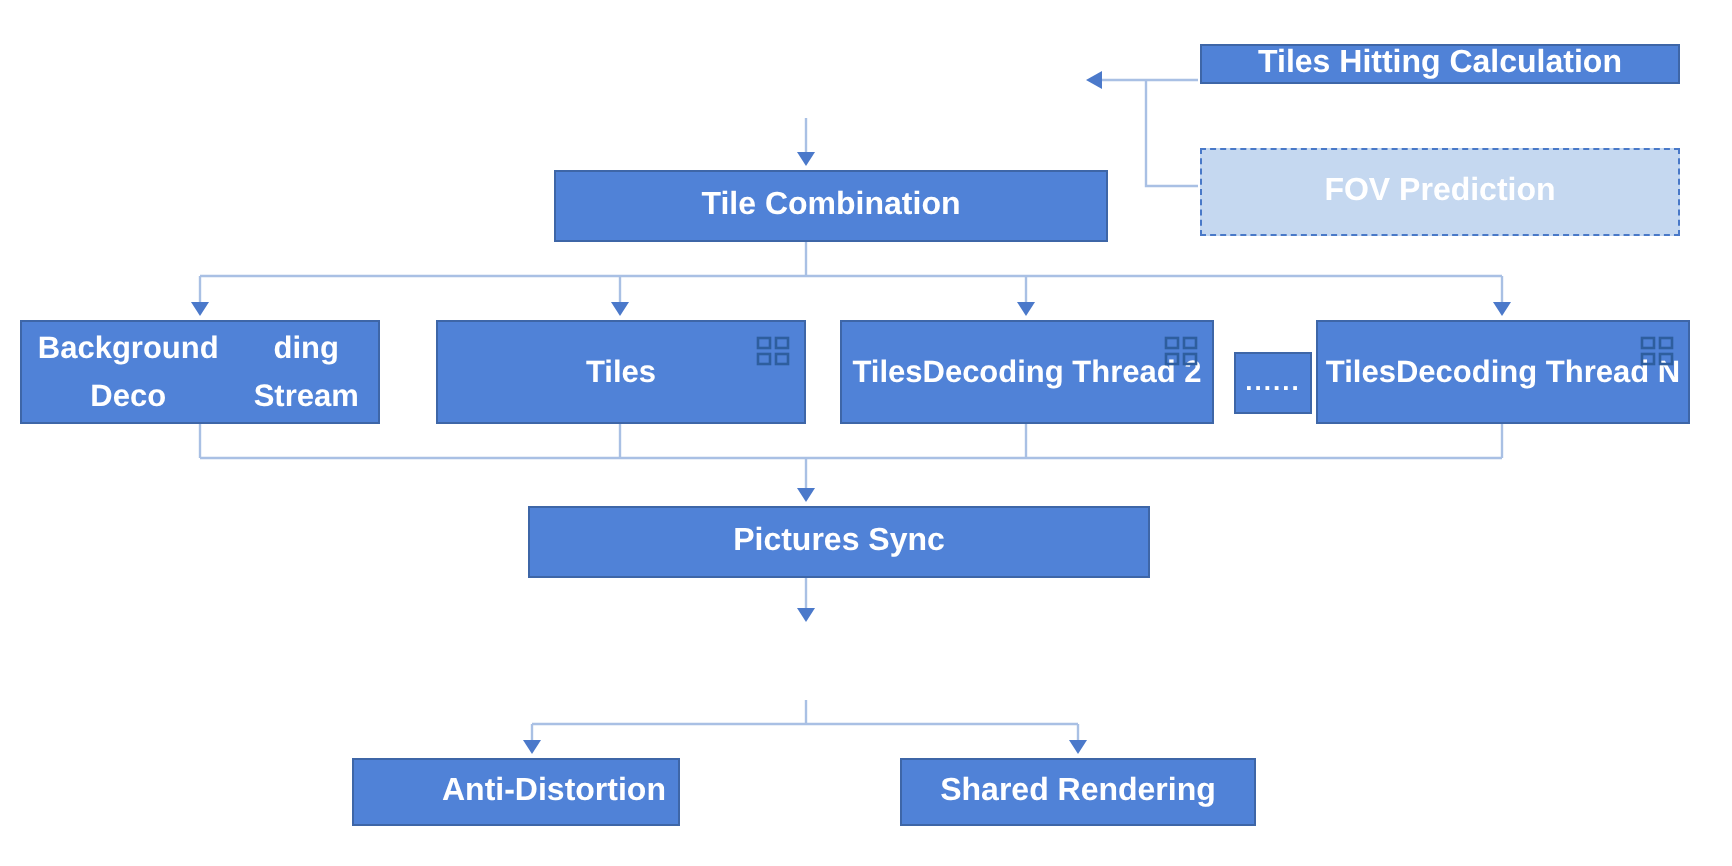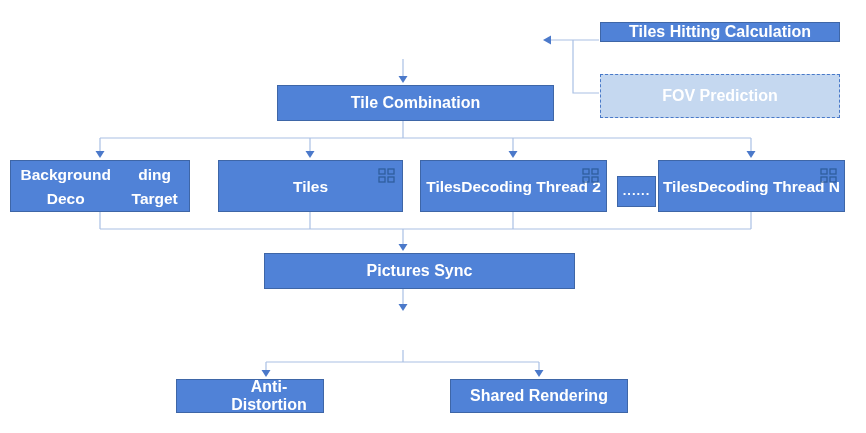"ding Target" span { text: Target -> Stream }
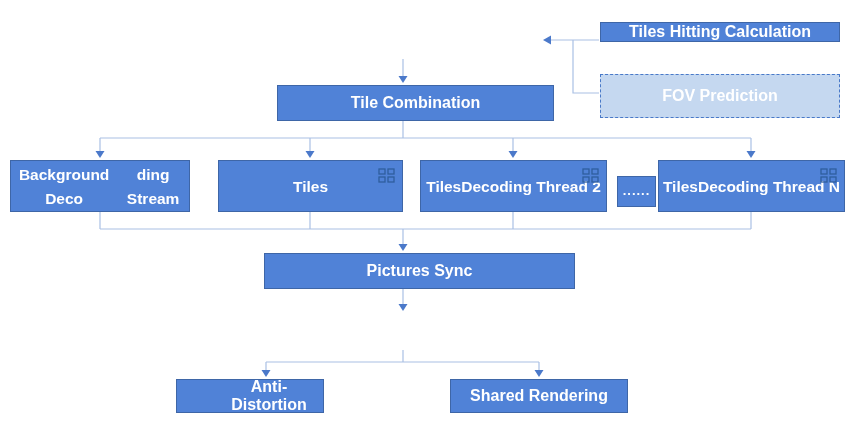"Anti-Distortion" div.node { width: 148px -> 164px }
